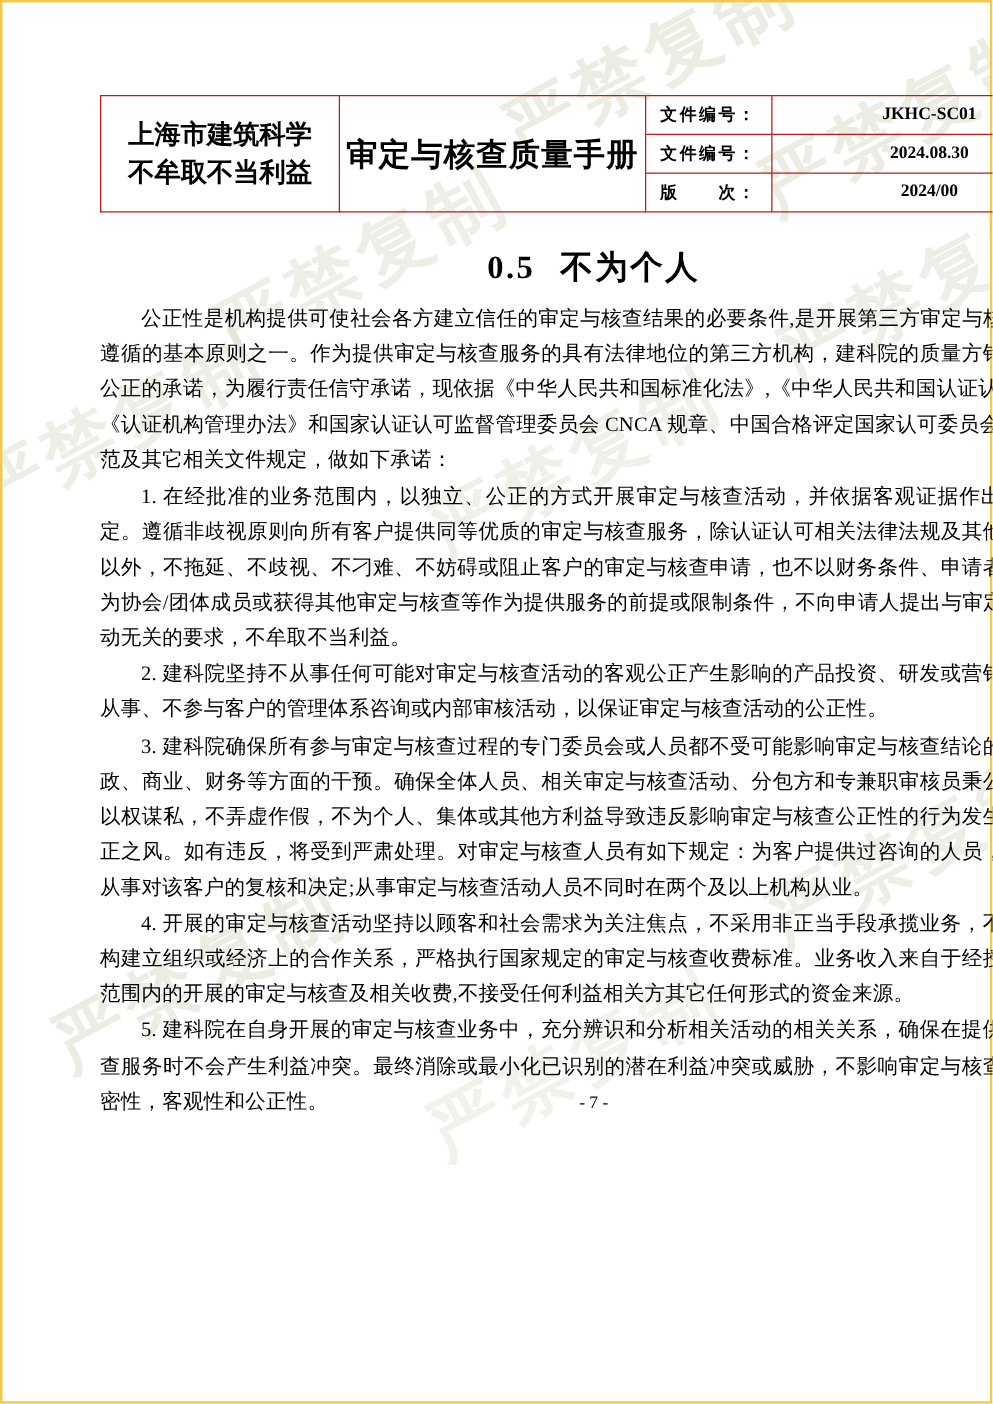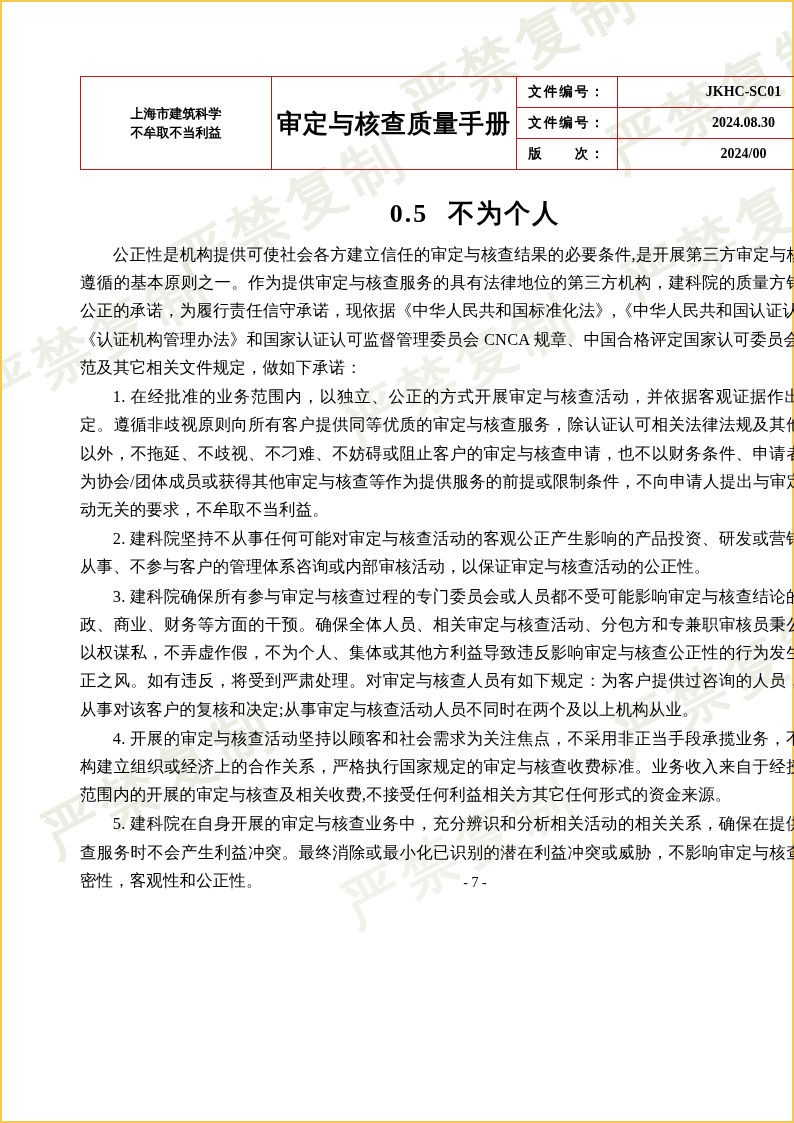"上海市建筑科学" .hdr-org { font-size: 13px -> 21px }
